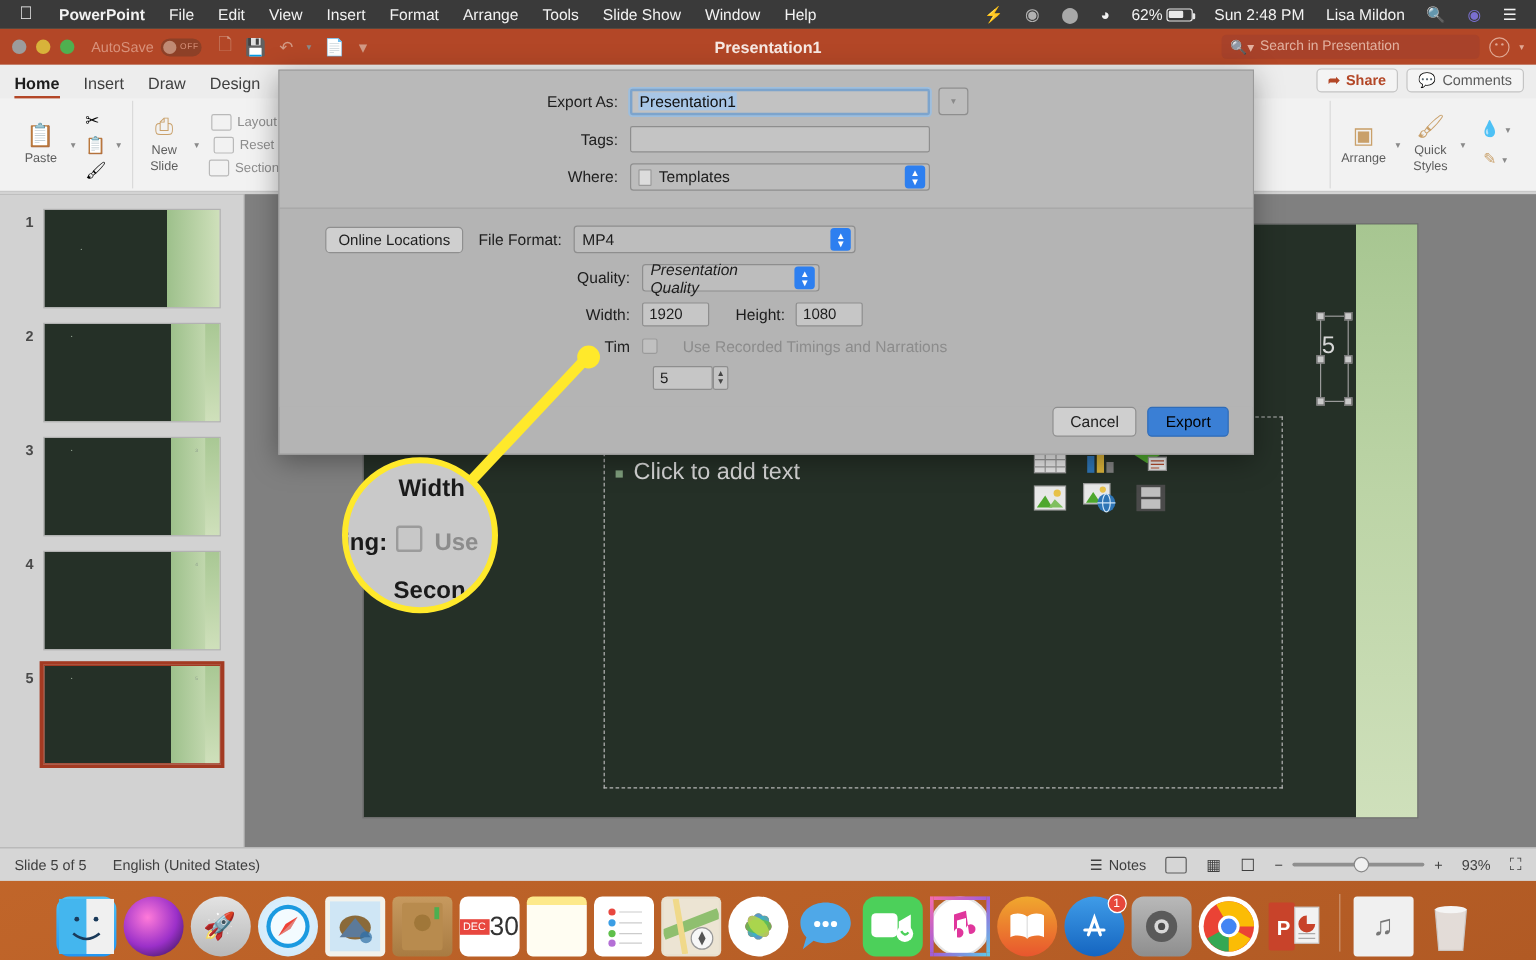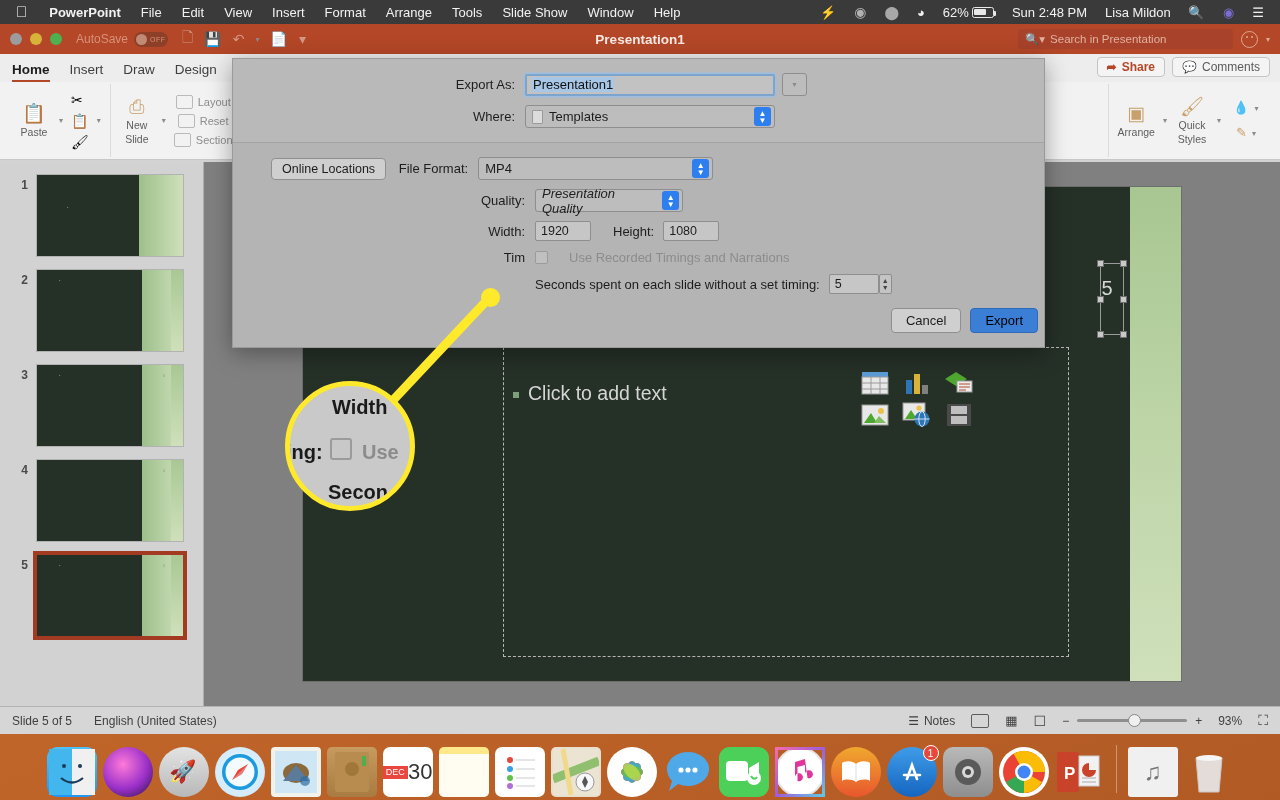"Tags:" div.frow { html: none -> <div> <span>Tags:</span> <span> <span></span> </span> </div> }
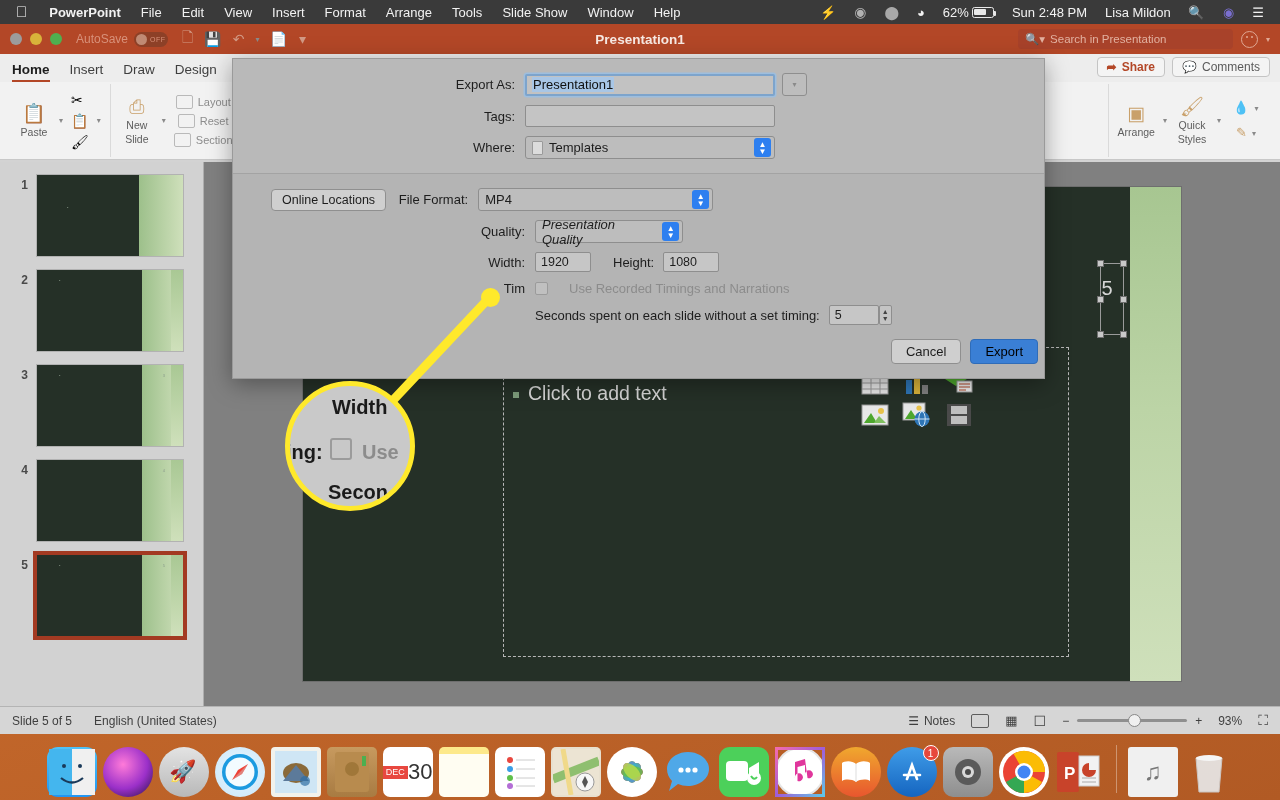"Seconds spent on each slide" span { html: <span>Seconds spent on each slide without a set timing:</span> -> none }
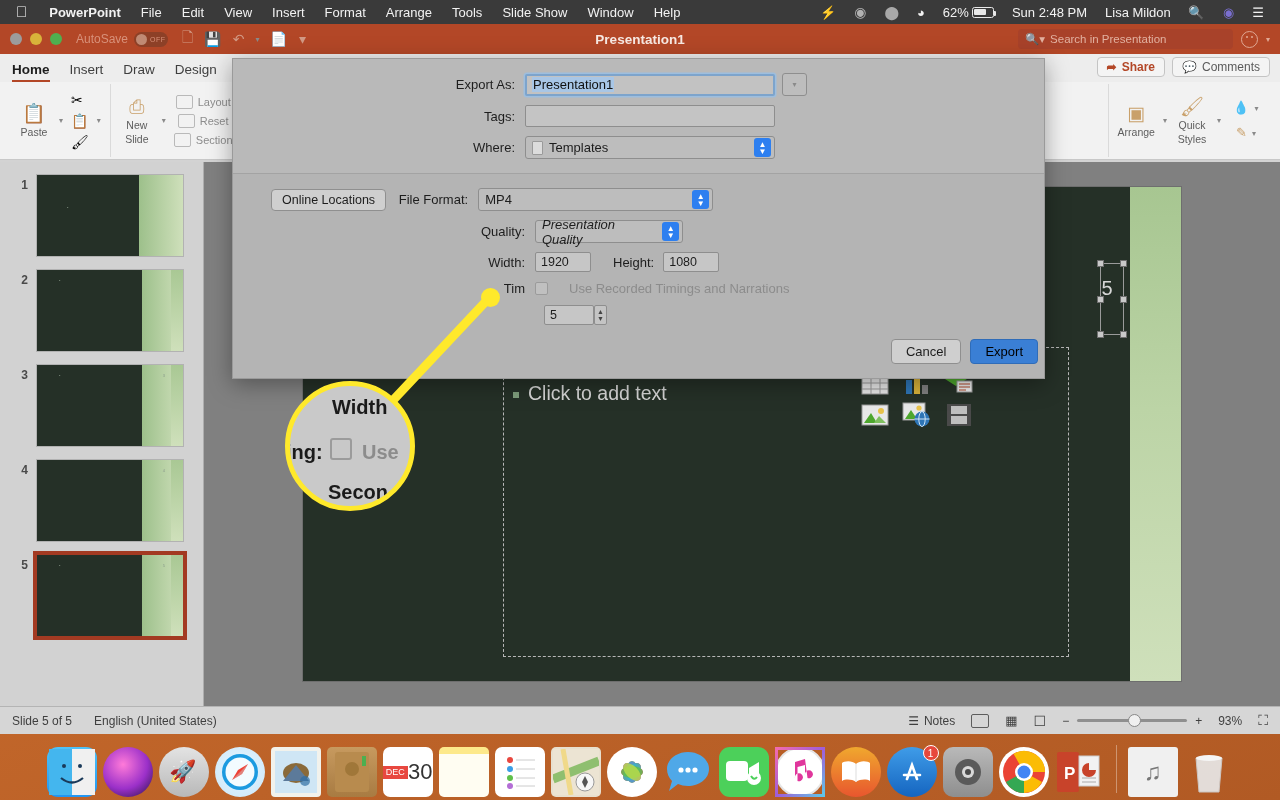"Cancel" #sheet .actions { padding: 0 6px 14px 20px -> 0 20px 14px 20px }
